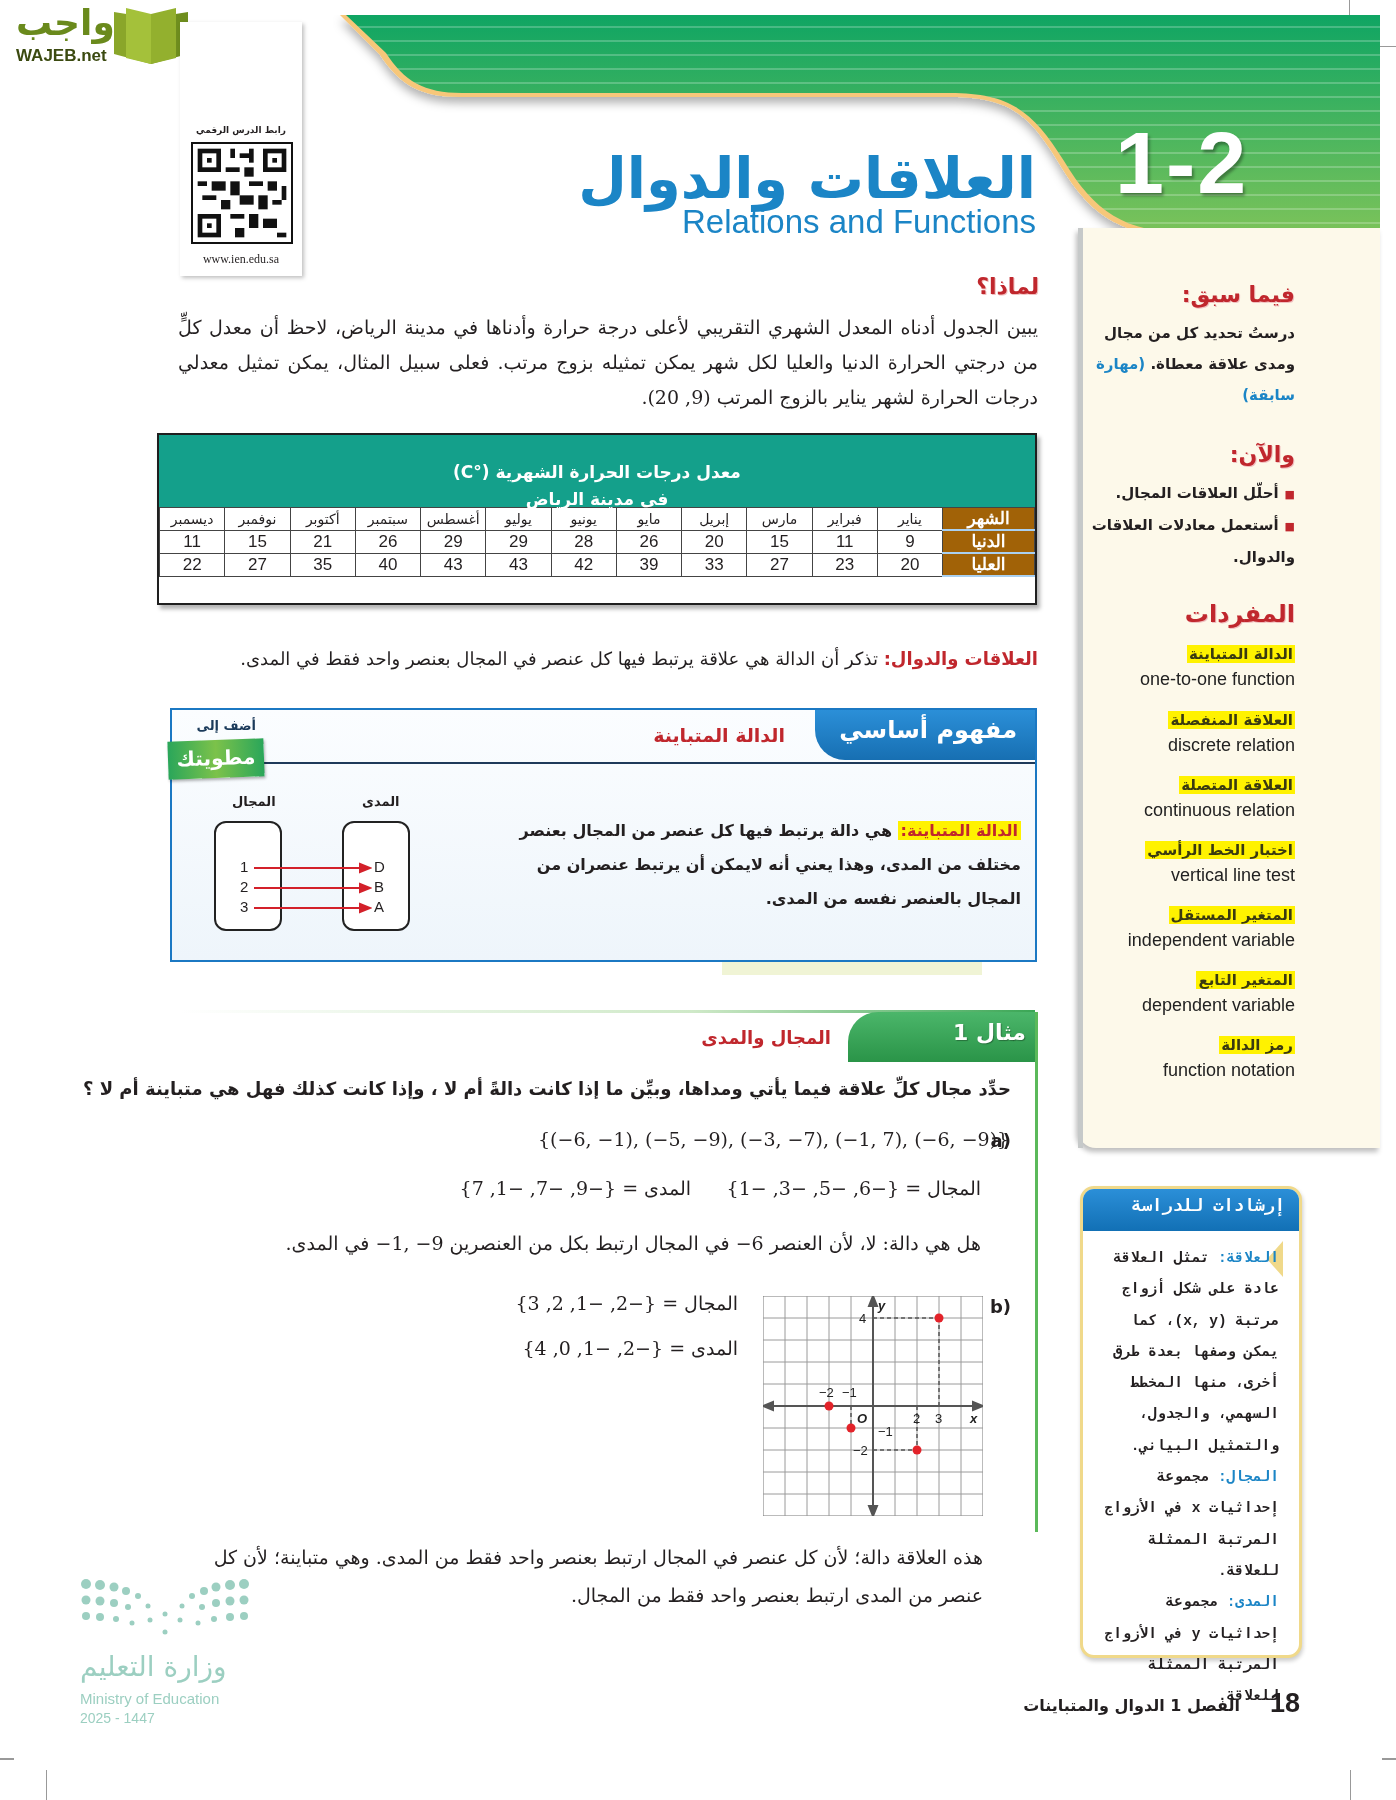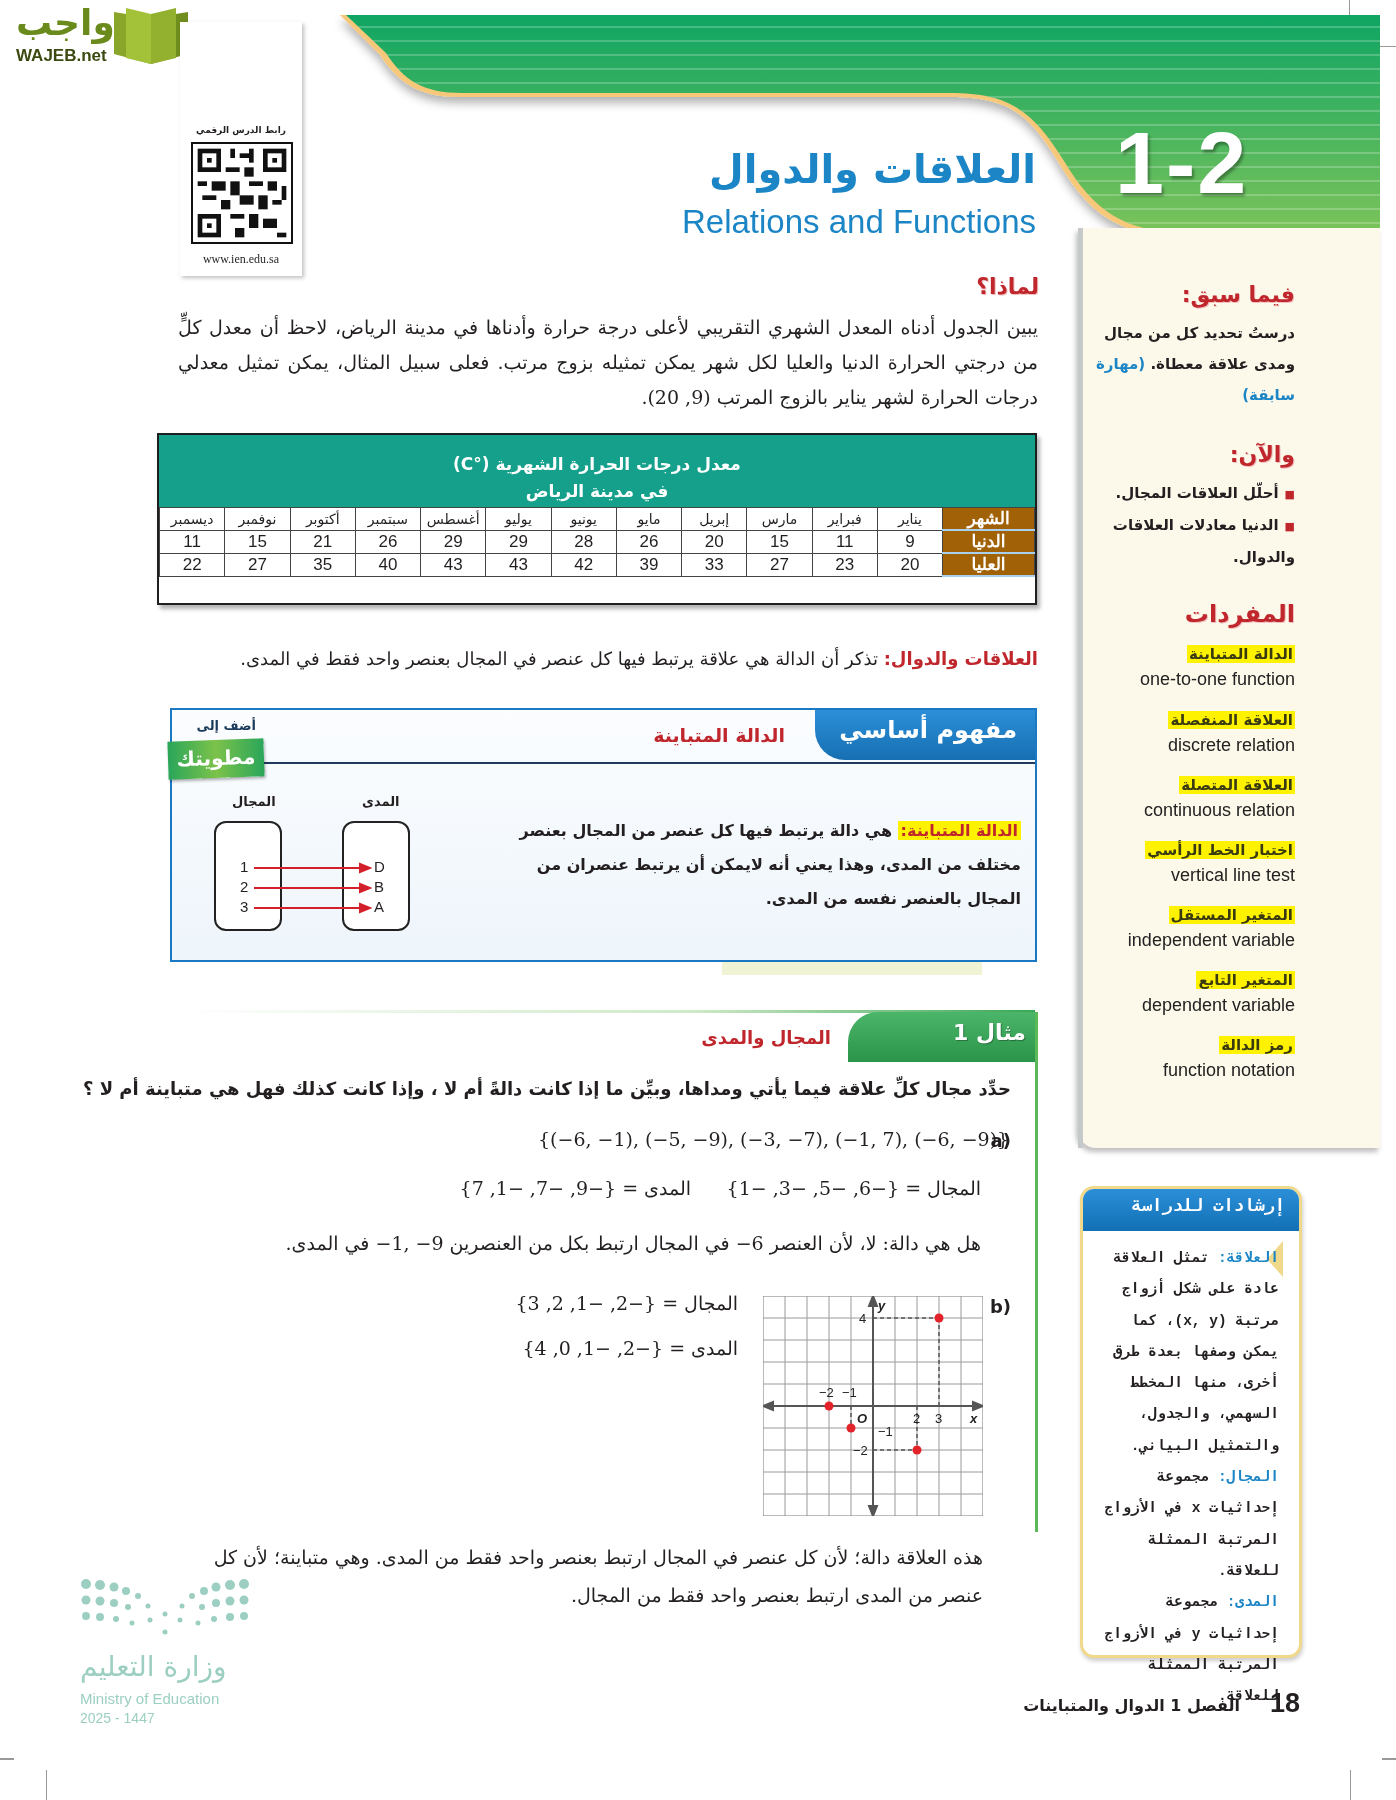"العلاقات والدوال" #title-ar { font-size: 40px -> 56px }
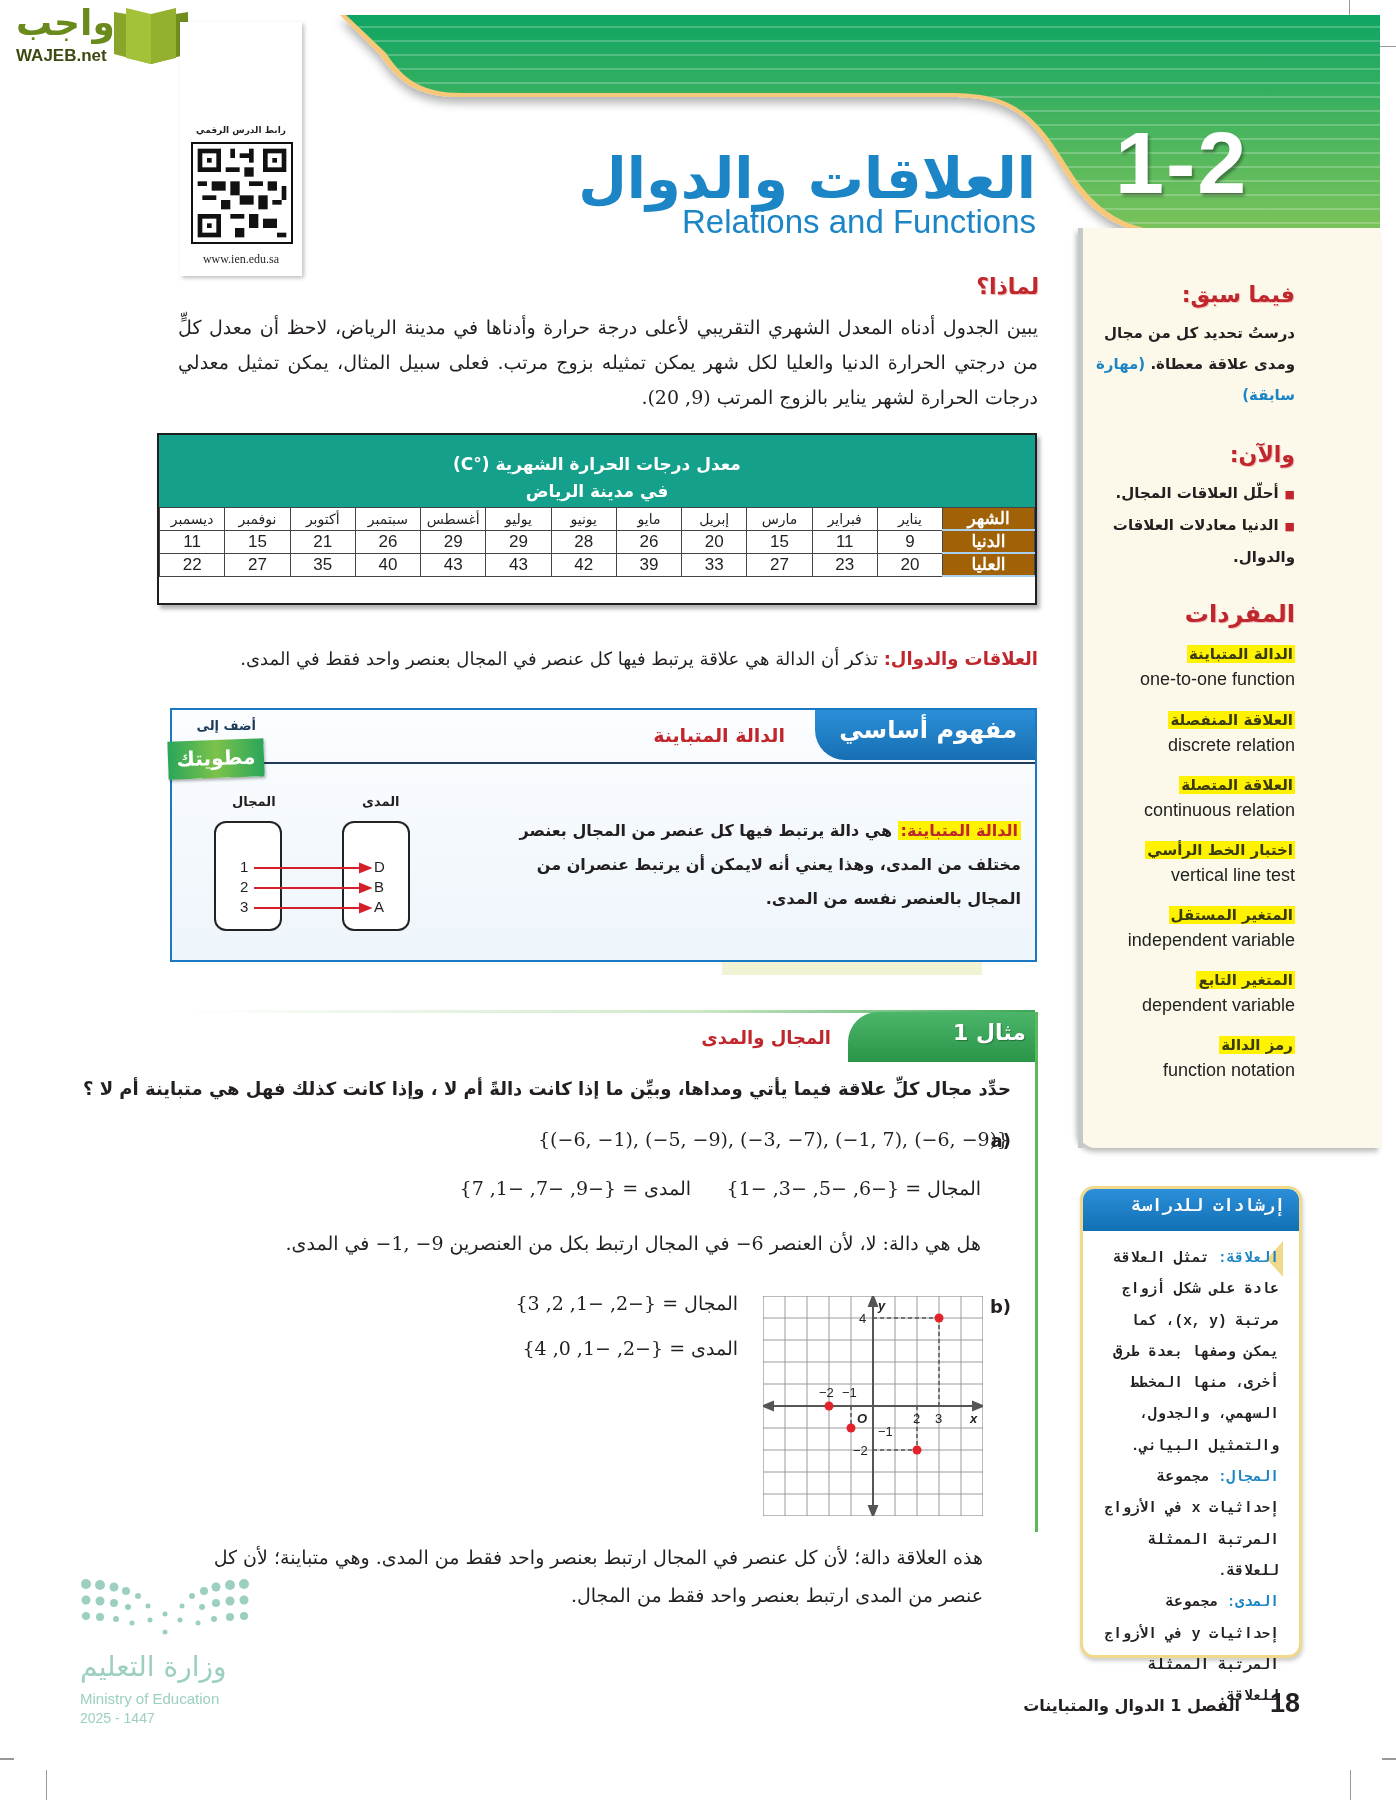"معدل درجات الحرارة الشهرية (°C)" #temp-table .cap { padding-top: 16px -> 24px }
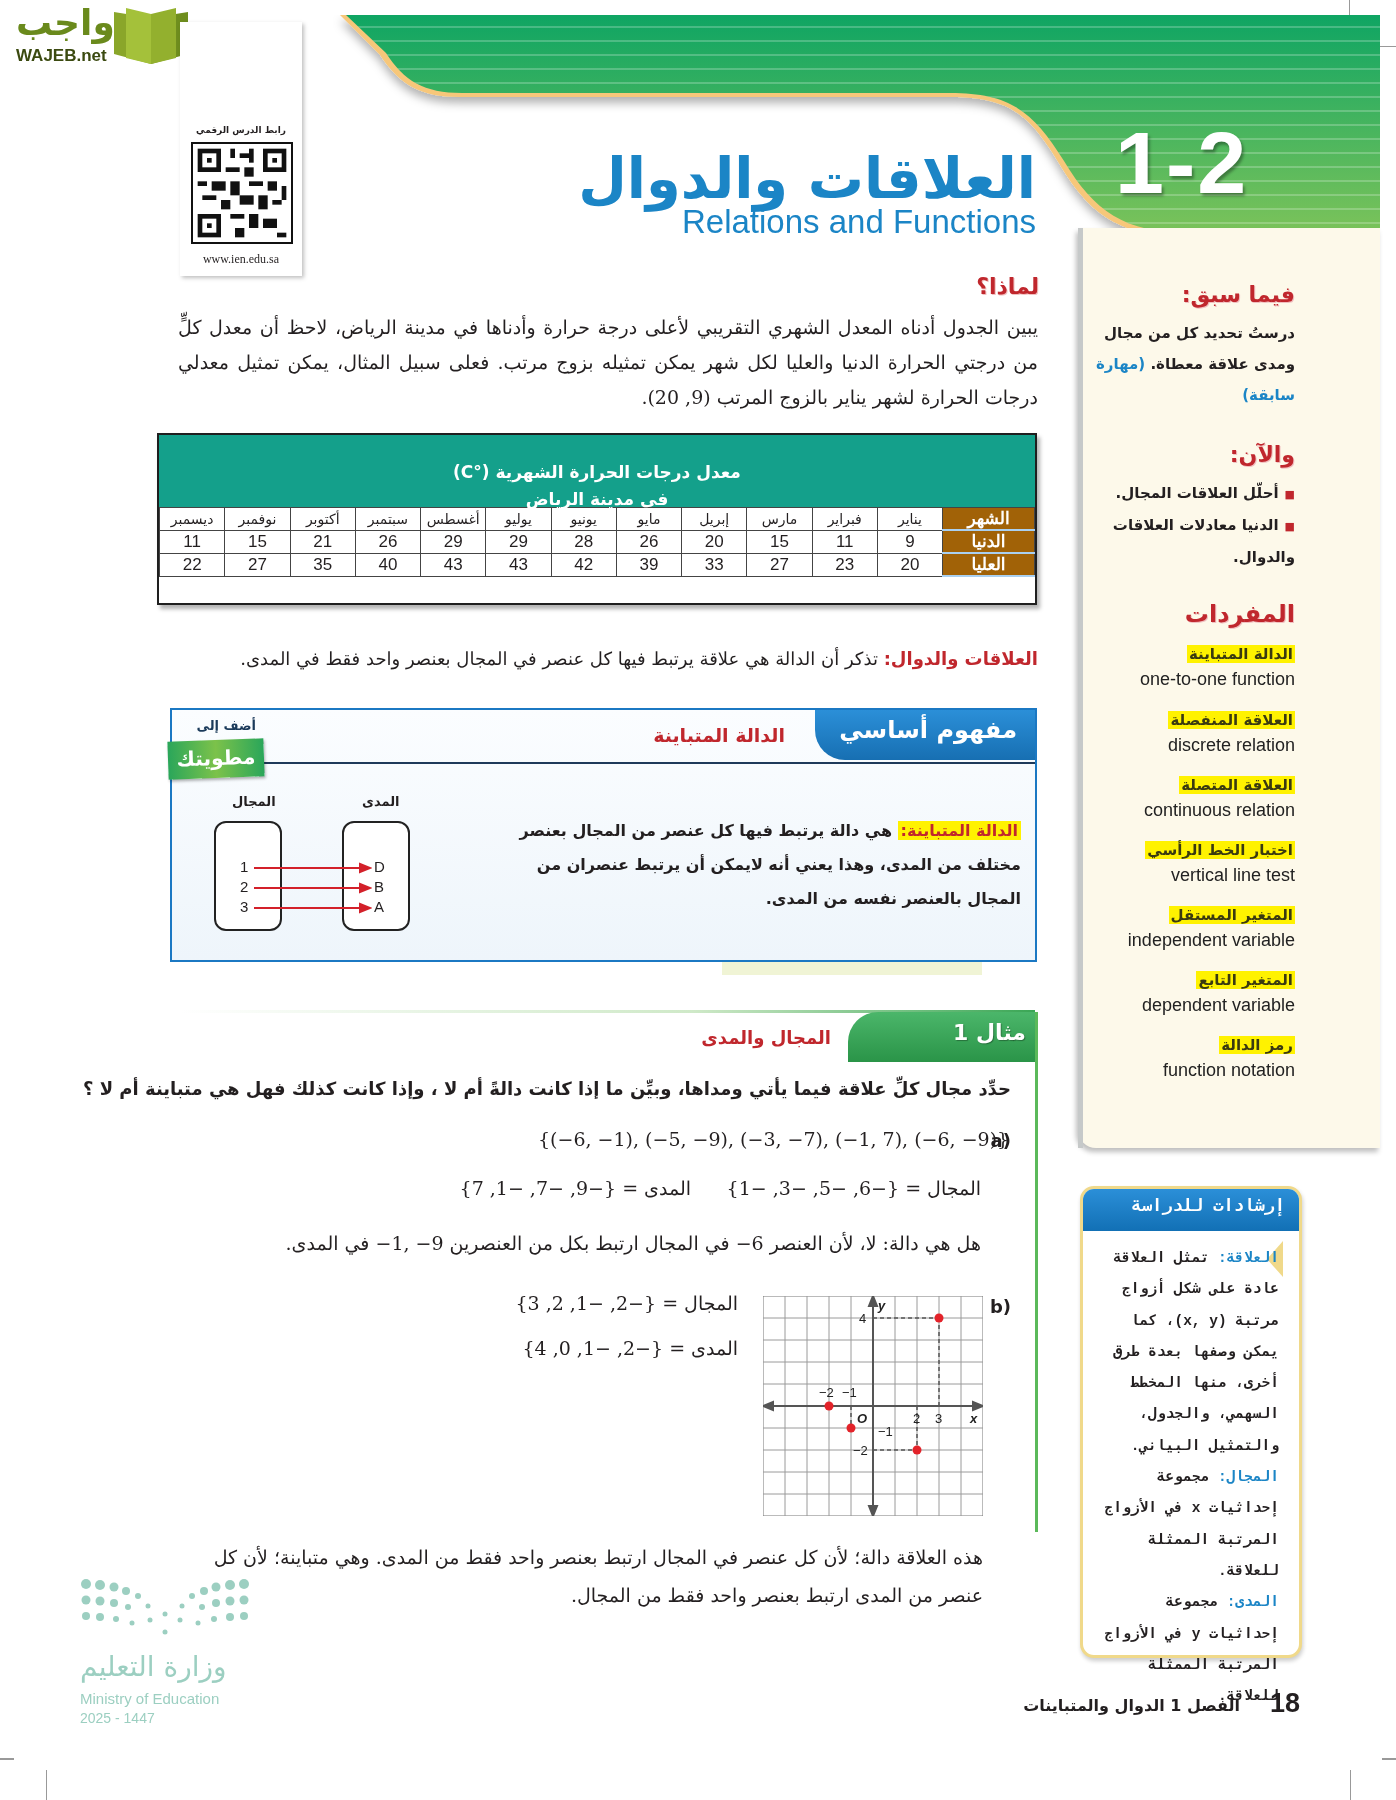"الدنيا معادلات العلاقات والدوال." span { text: الدنيا -> أستعمل }
